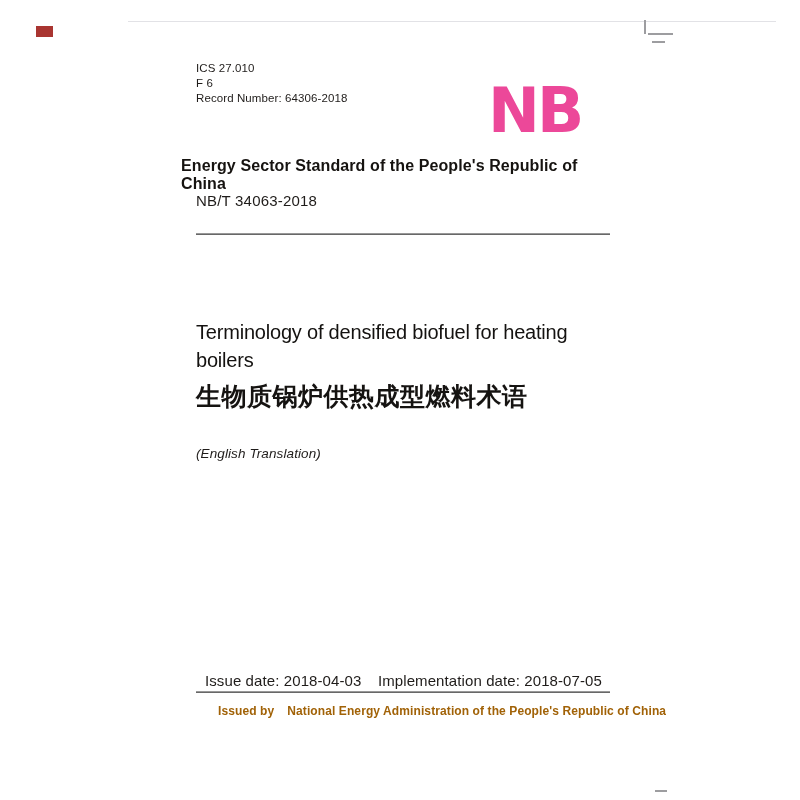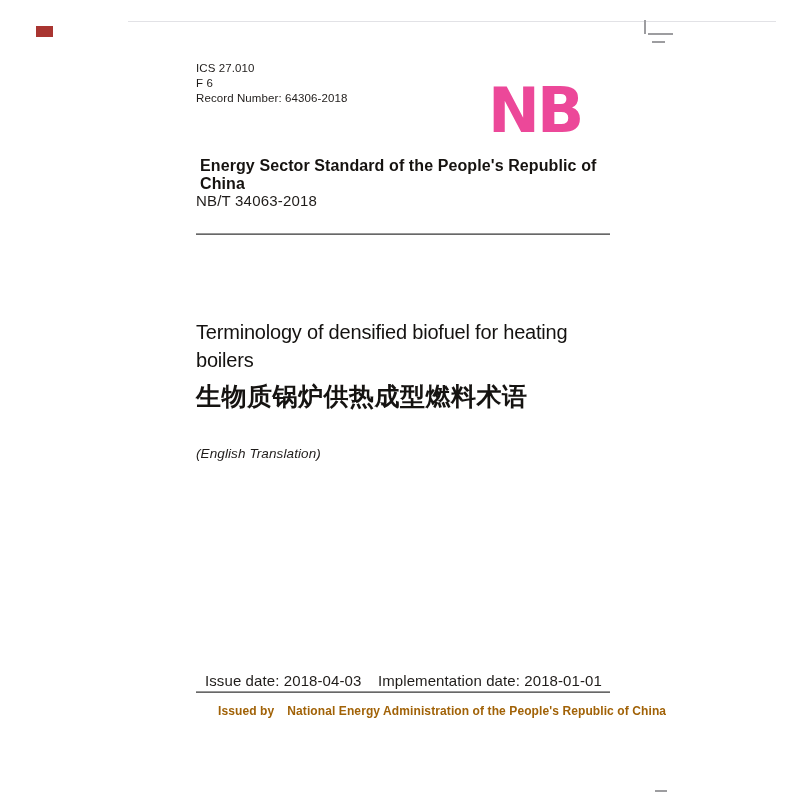"Energy Sector Standard of the" .standard-designation { left: 200px -> 181px }
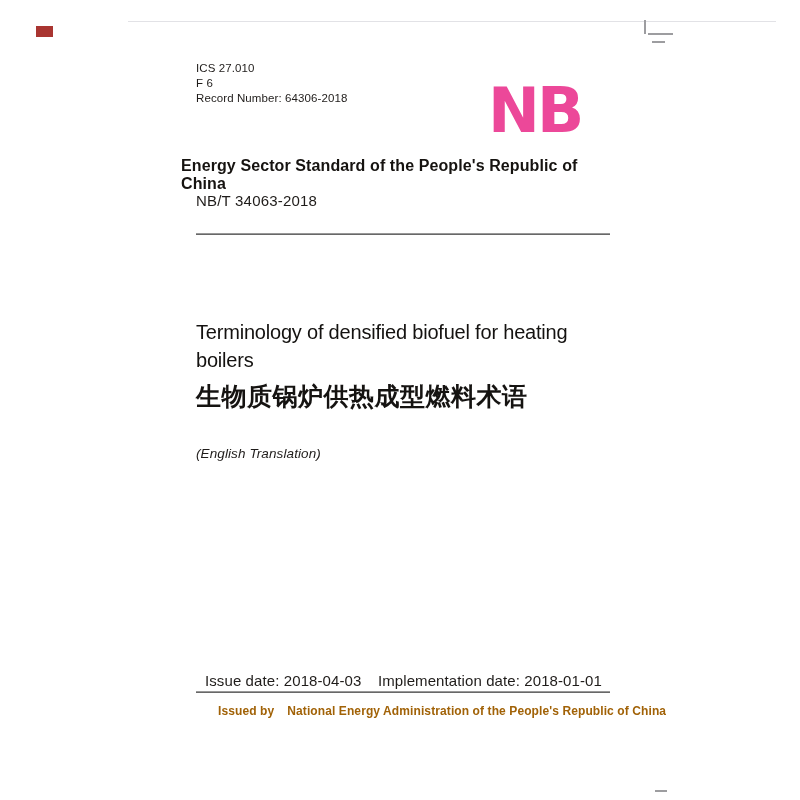"Implementation date: 2018-01-01" span { text: 2018-01-01 -> 2018-07-05 }
